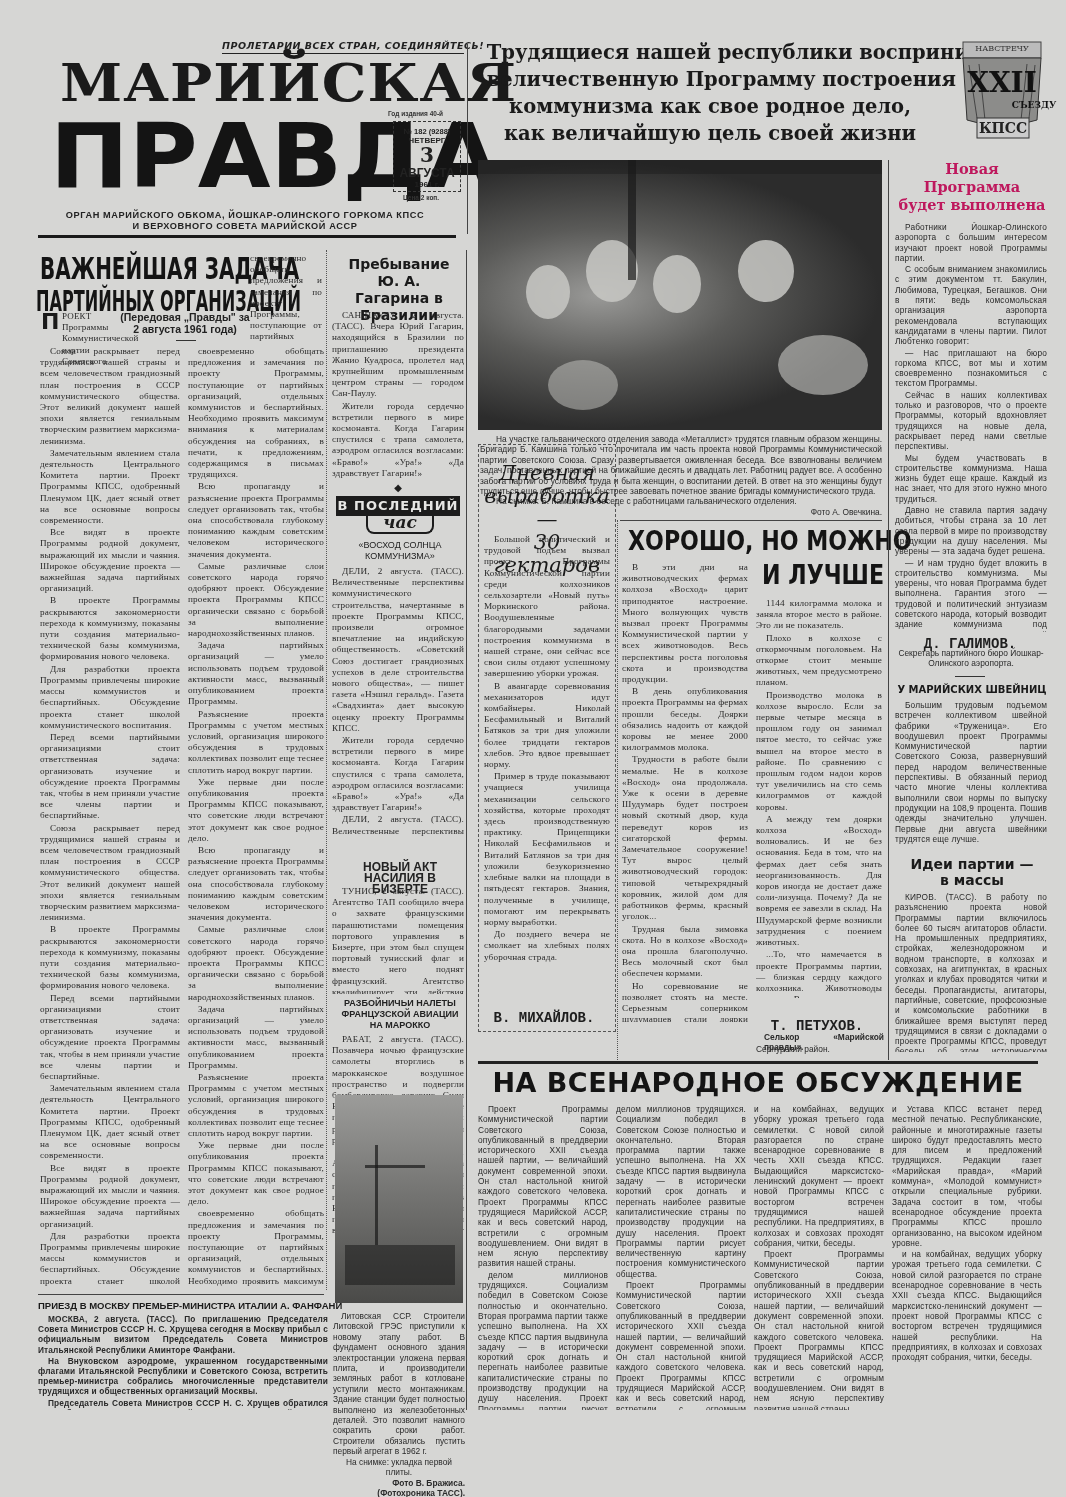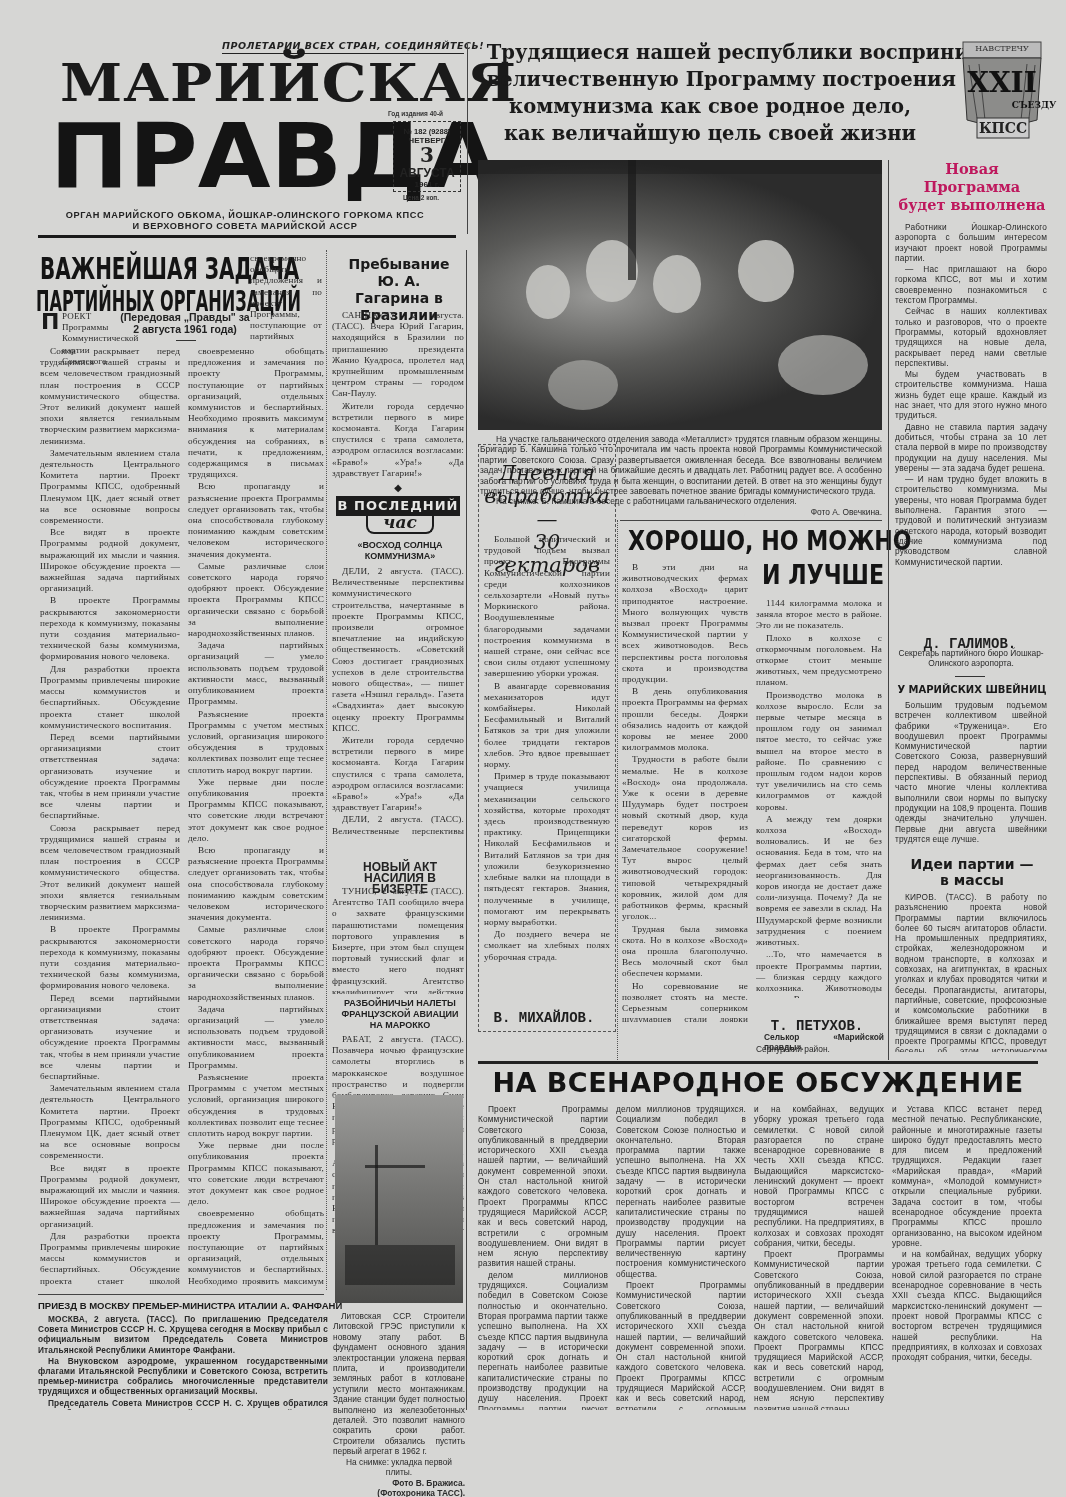"С особым вниманием знакомились с" p { html: none -> <p>С особым вниманием знакомились с этим документом тт. Бакулин, Любимова, Турецкая, Бегашков. Они в пяти: ведь комсомольская организация аэропорта рекомендовала вступающих кандидатами в члены партии. Пилот Любтенко говорит:</p> }
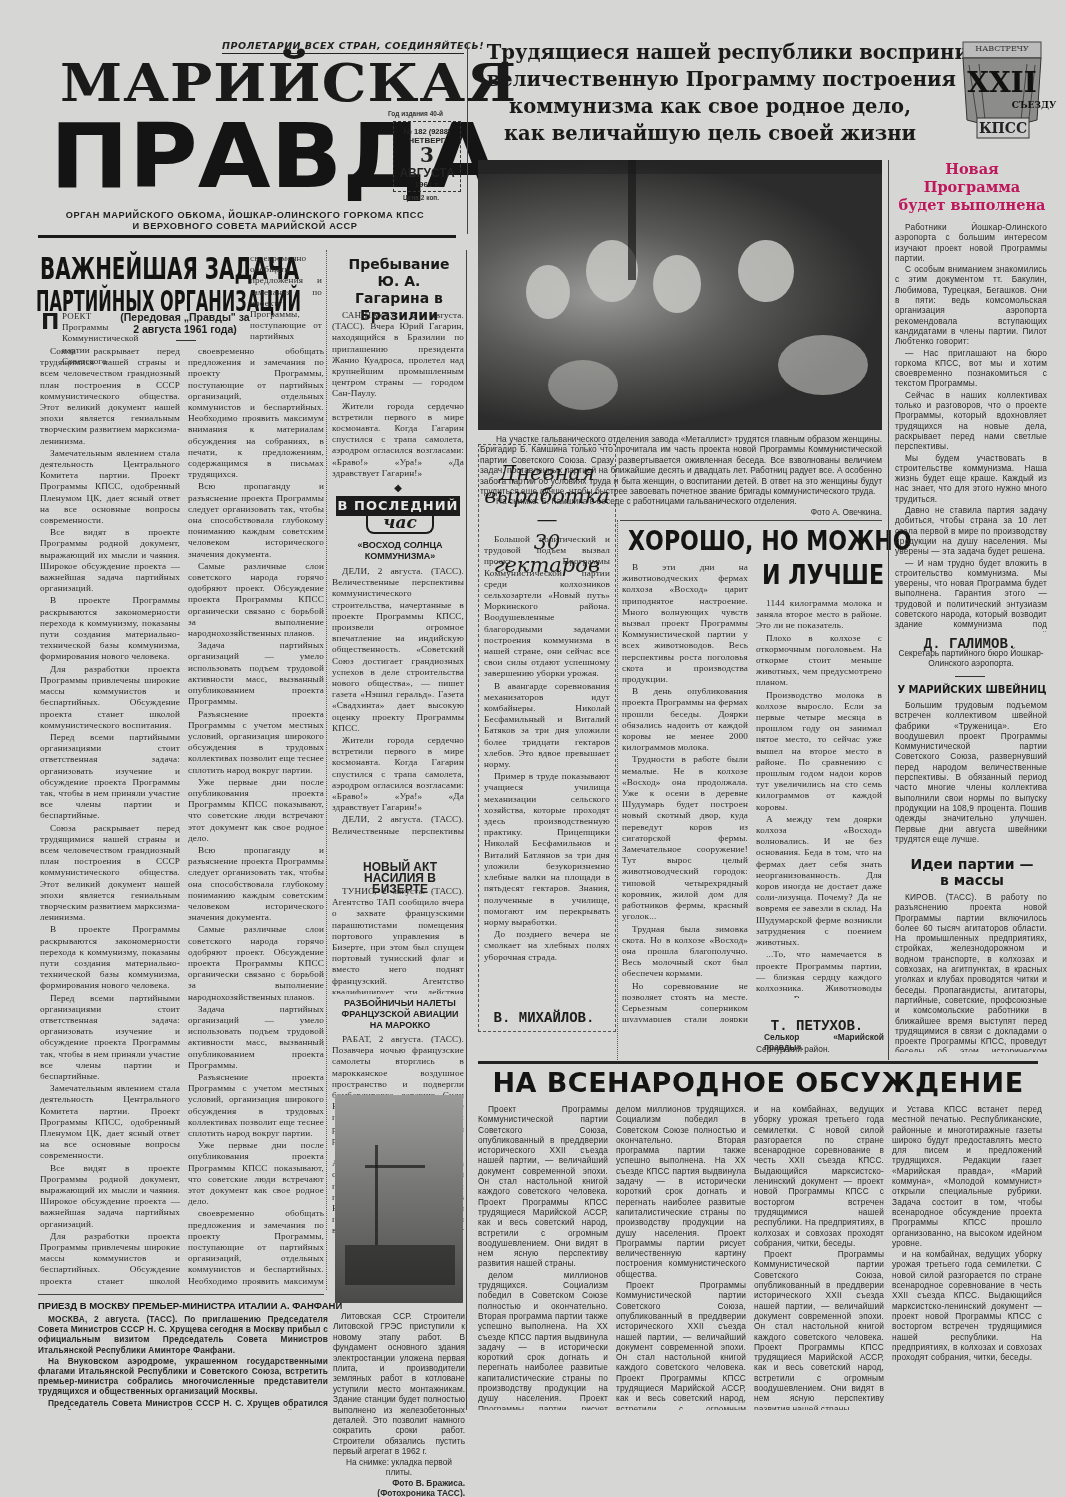"«ВОСХОД СОЛНЦА КОММУНИЗМА»" div.abs { font-weight: bold -> normal }
